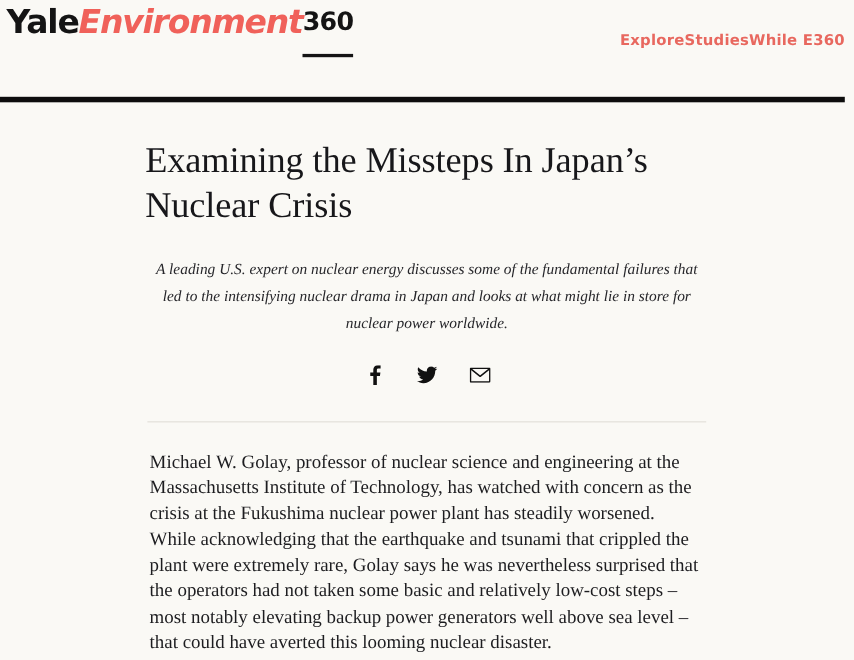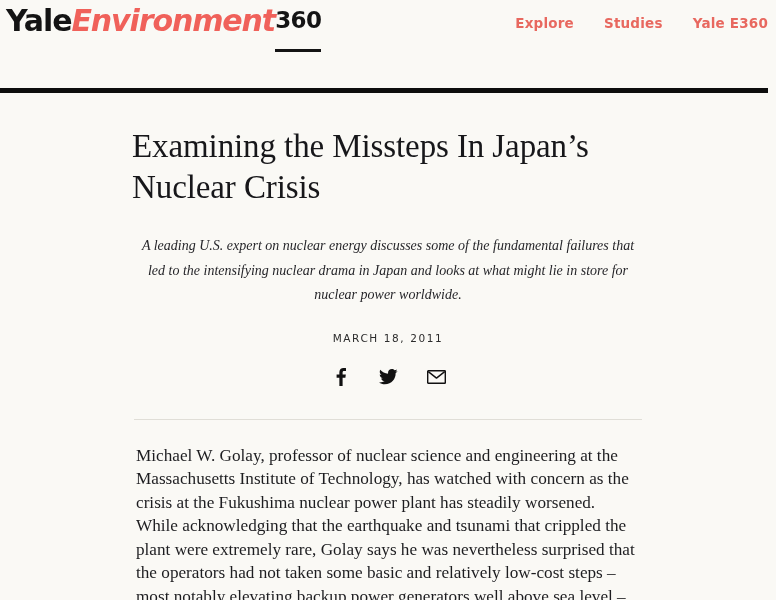"Explore" .main-nav { gap: 30px -> none; top: 15px -> 29px }
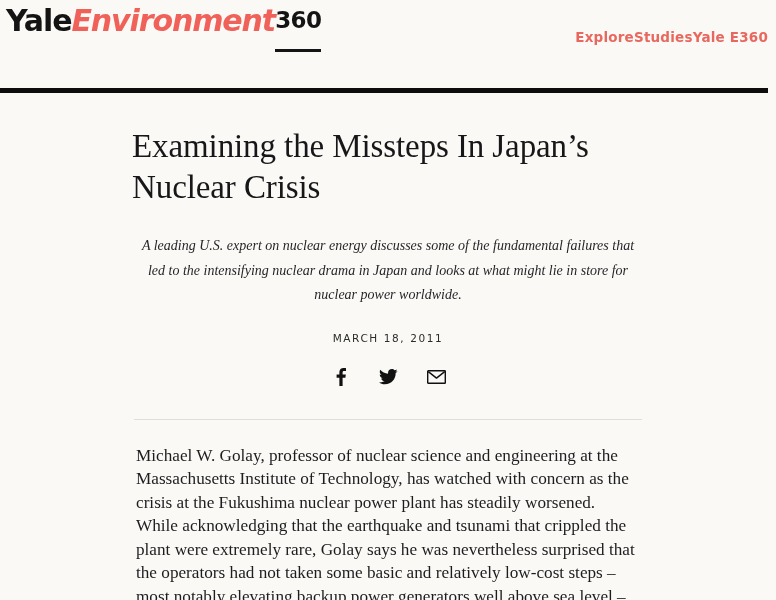"Yale E360" a.nav-link { text: Yale -> While }
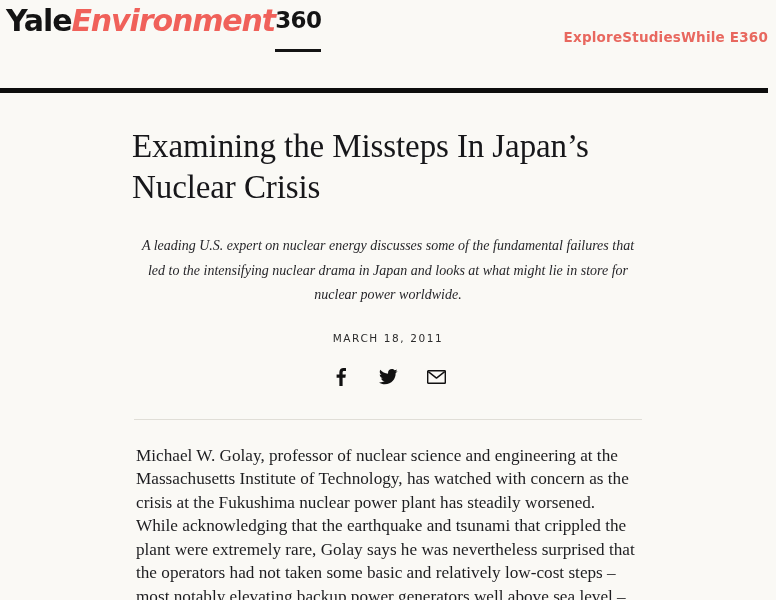"MARCH 18, 2011" div.article-date { html: <div>MARCH 18, 2011</div> -> none }
